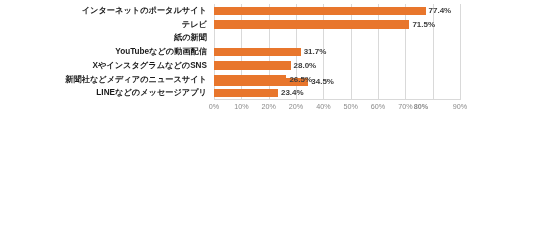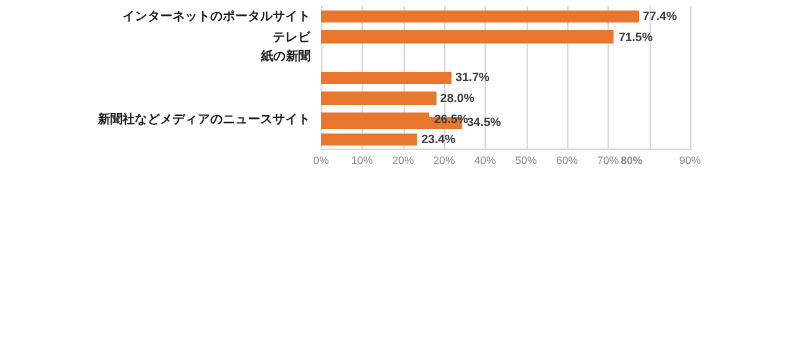"YouTubeなどの動画配信" div.cat-label { html: none -> <div>YouTubeなどの動画配信</div> }
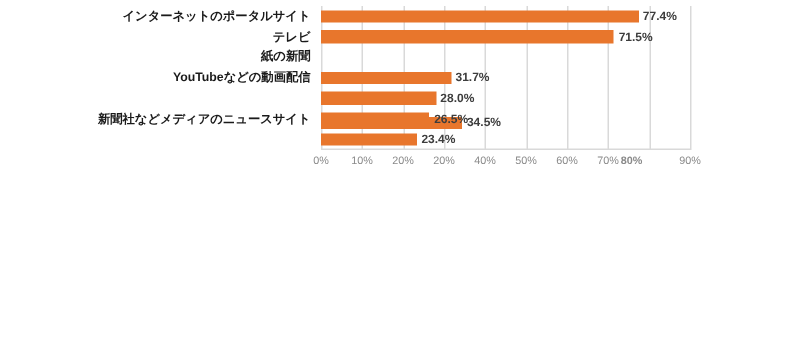"XやインスタグラムなどのSNS" div.cat-label { html: none -> <div>XやインスタグラムなどのSNS</div> }
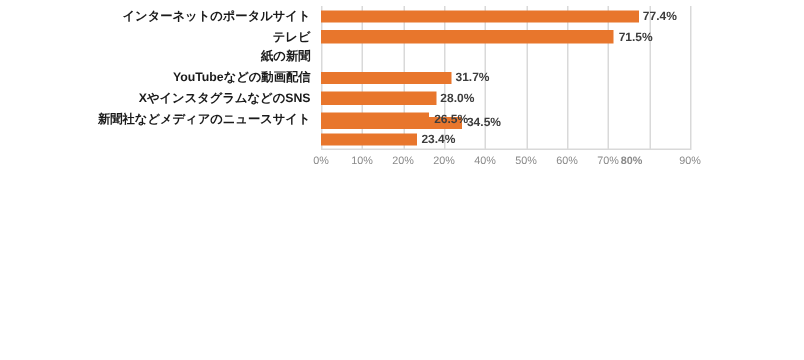"LINEなどのメッセージアプリ" div.cat-label { html: none -> <div>LINEなどのメッセージアプリ</div> }
